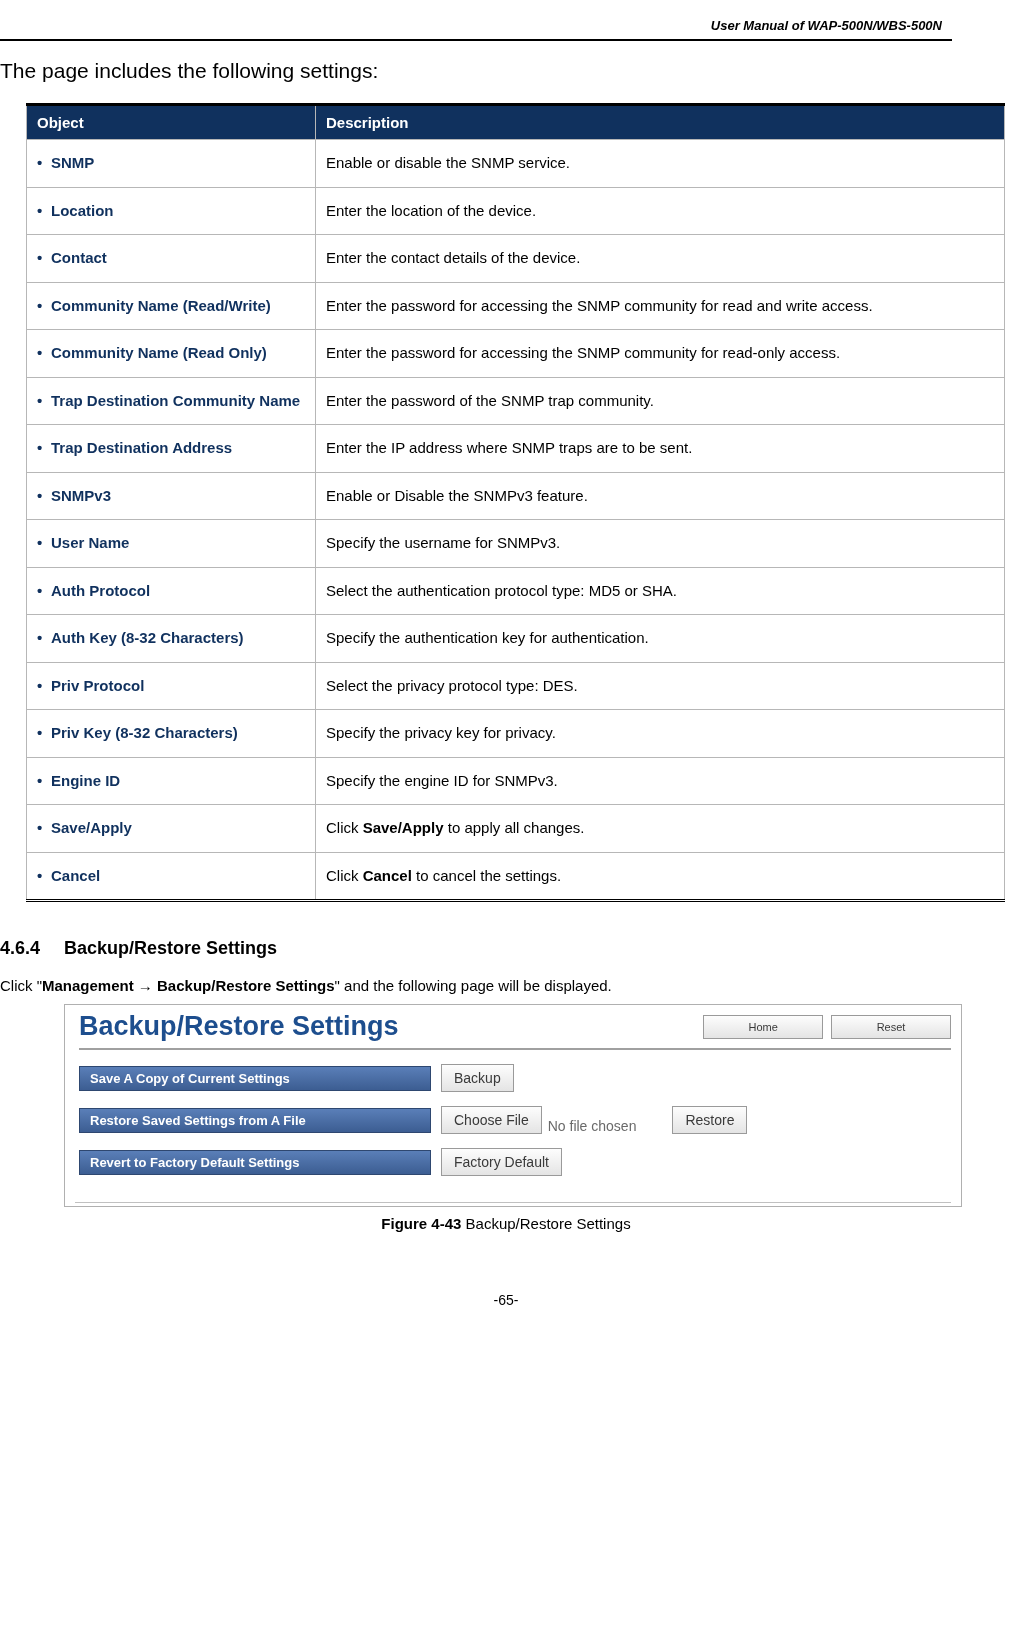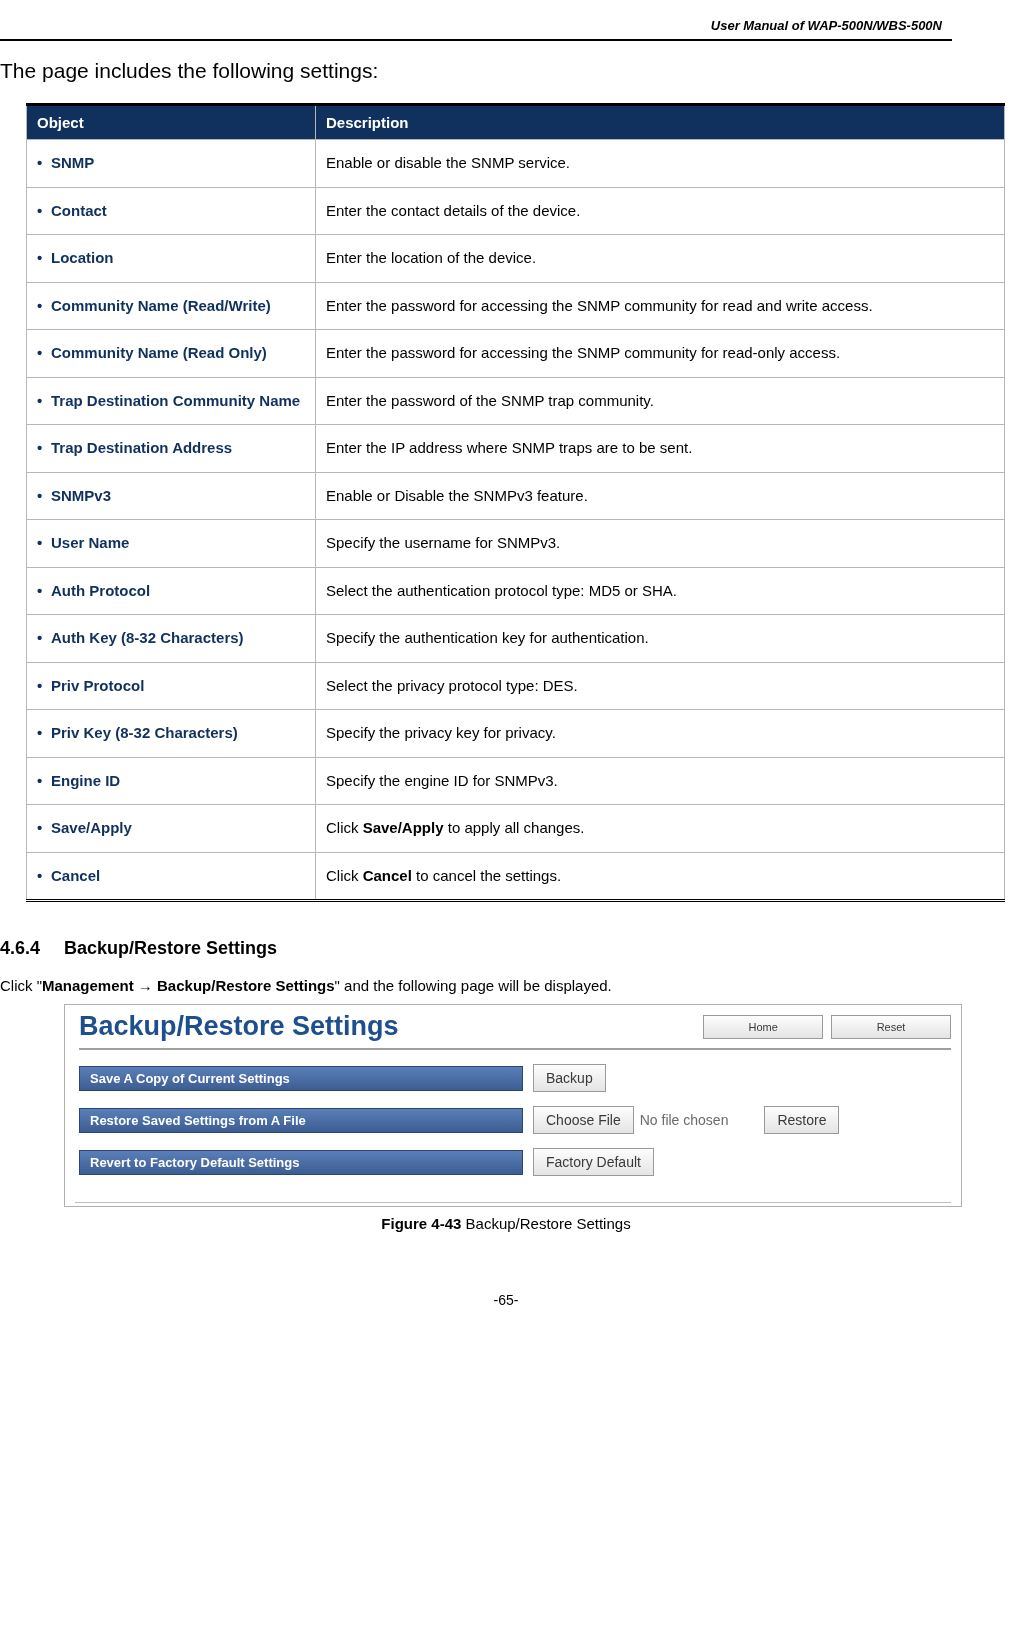"• Contact" tr { order: before "• Location" -> after "• Location" }
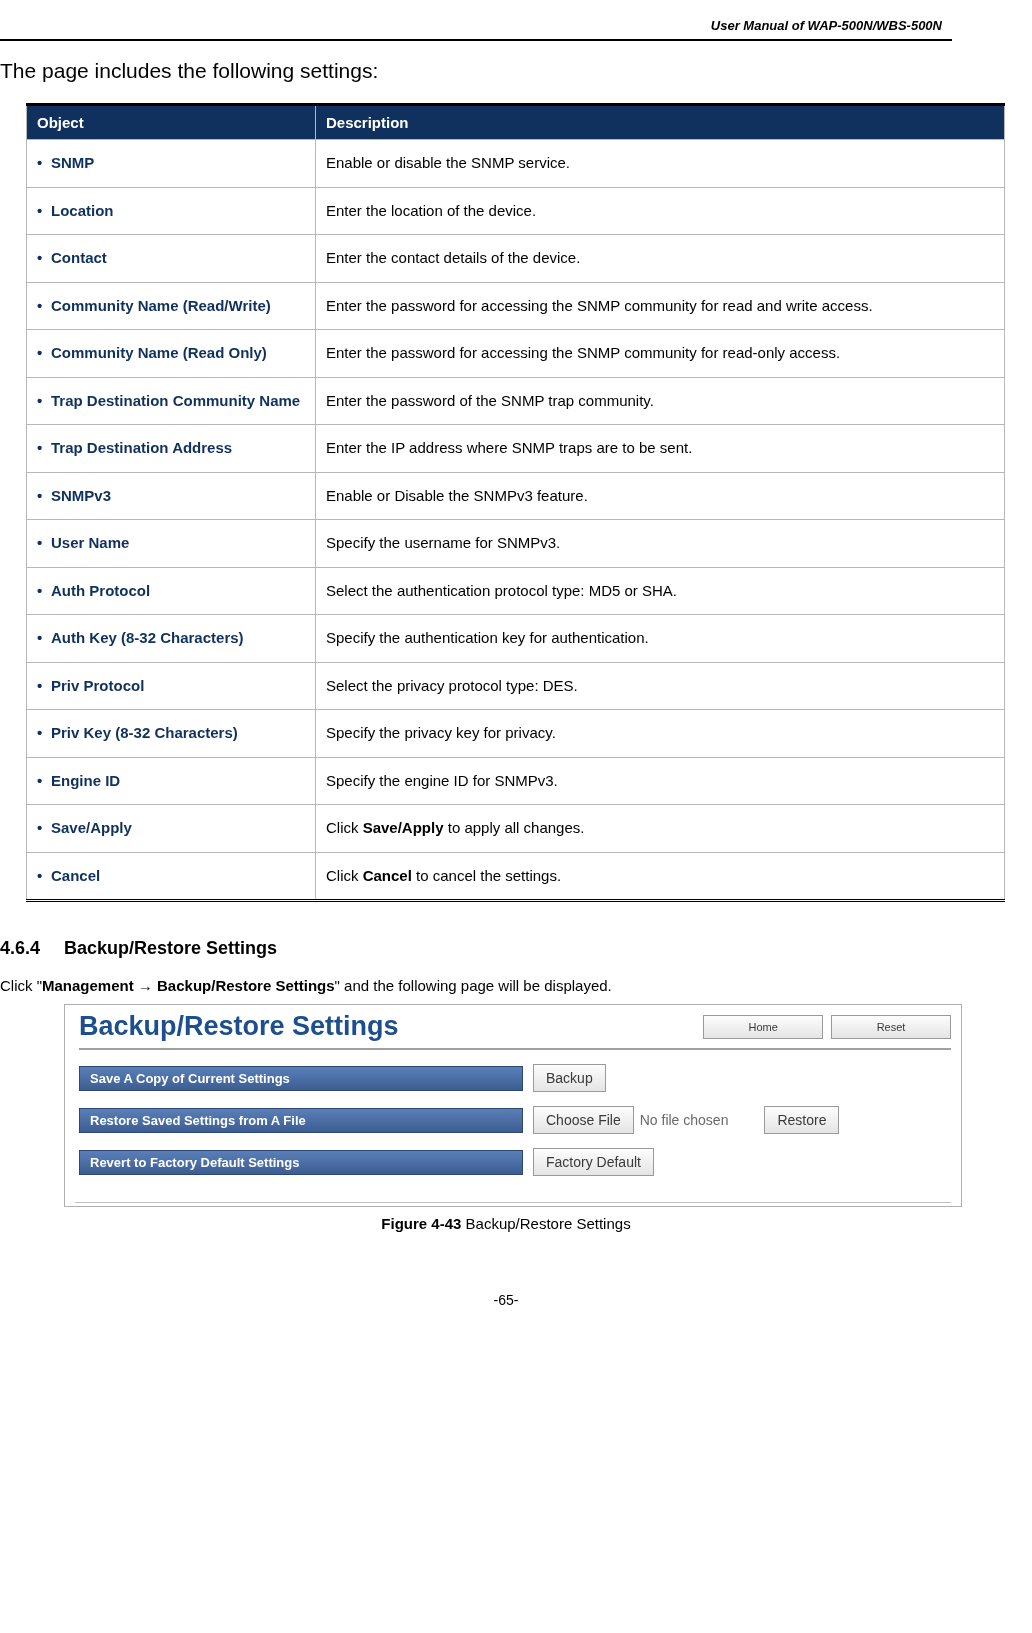"Save A Copy of Current" .ss-label-bar { width: 444px -> 352px }
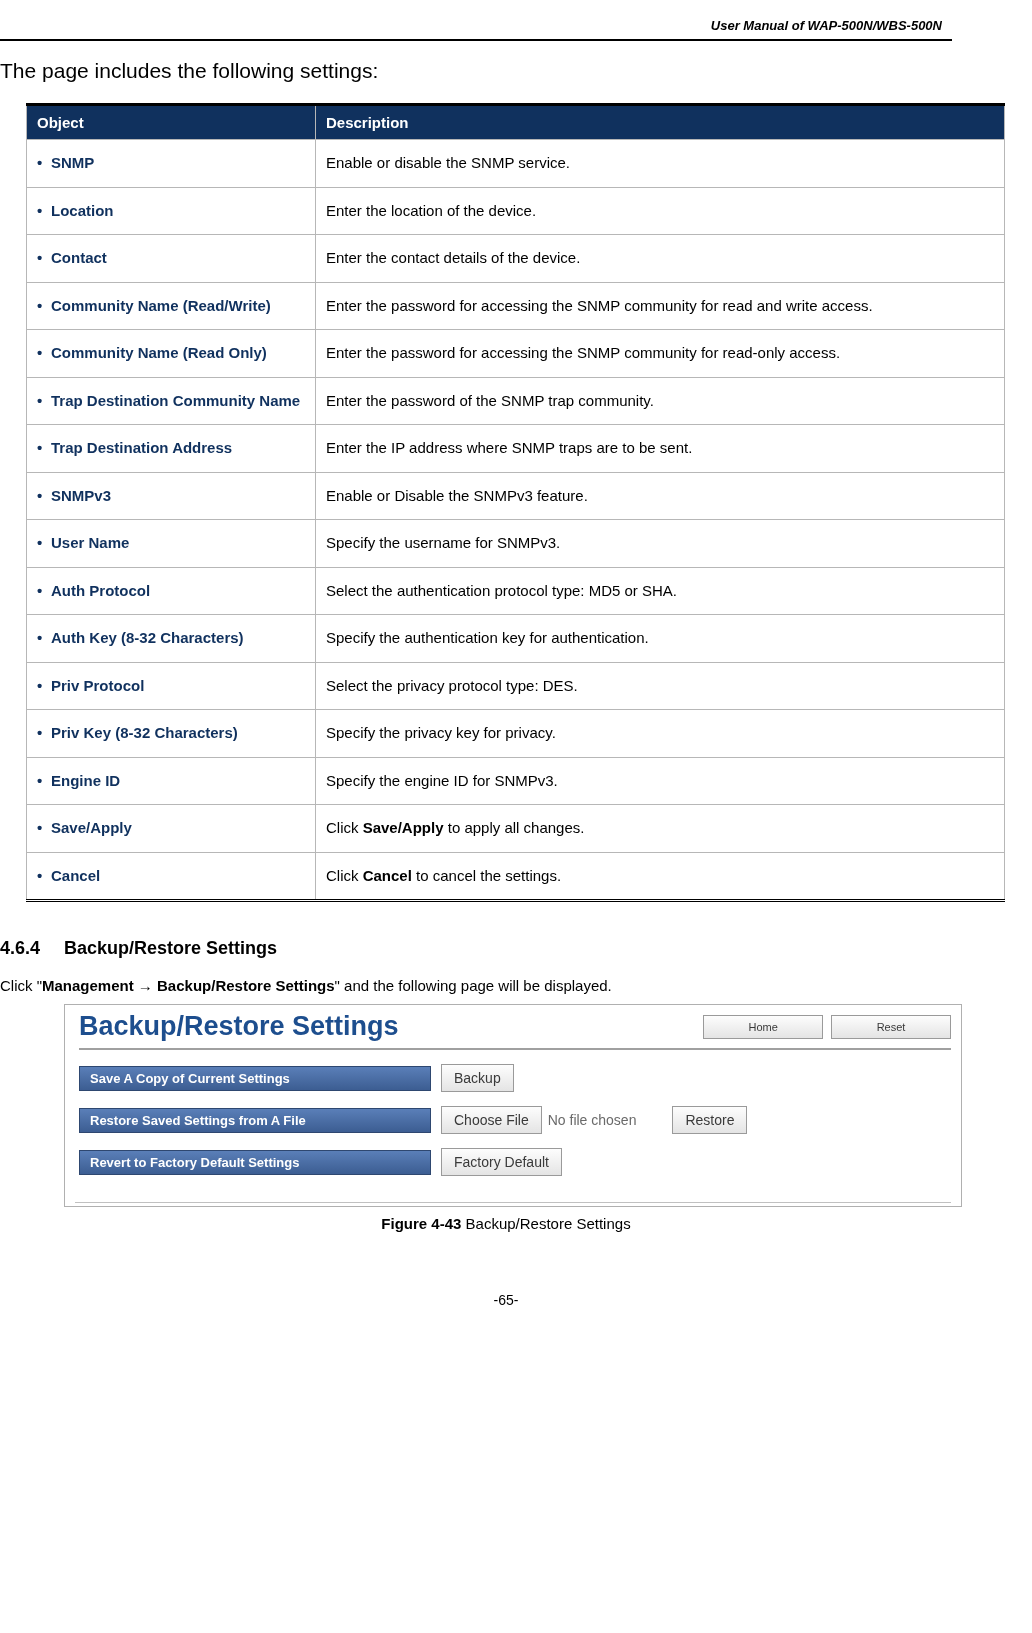"Backup" .ss-controls { align-items: center -> flex-end }
